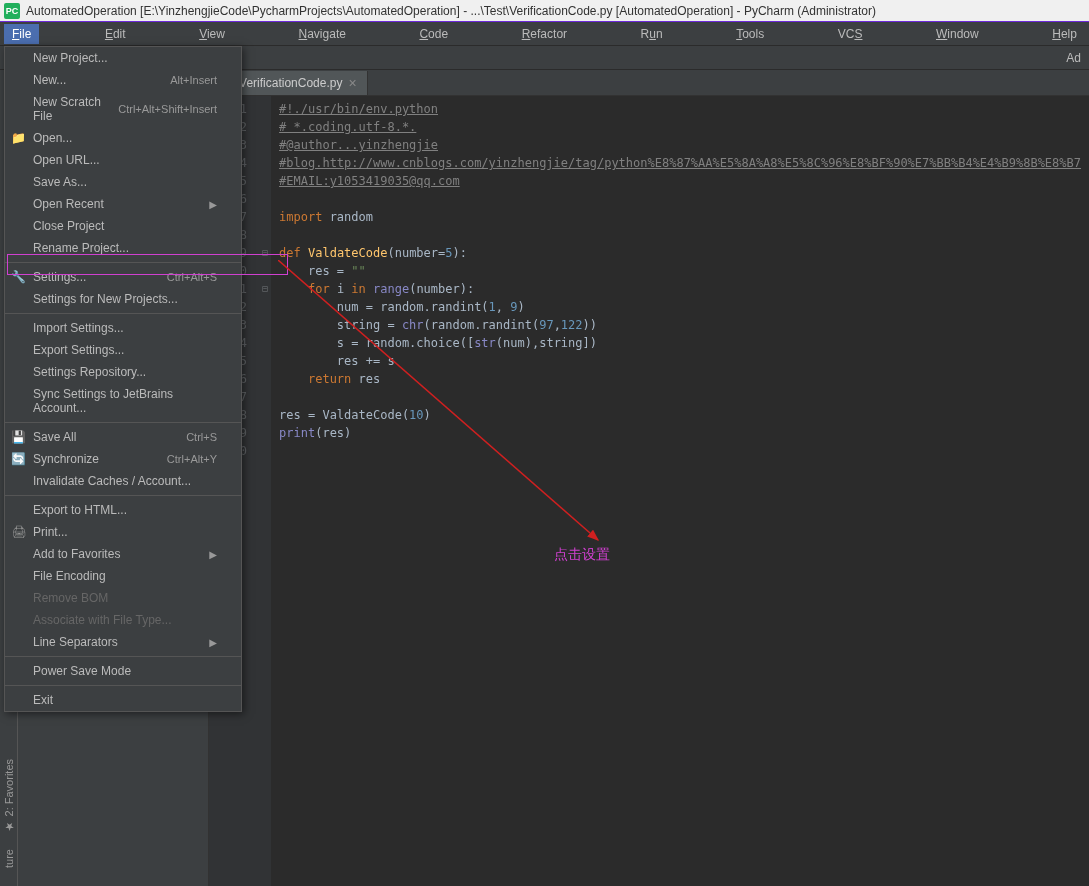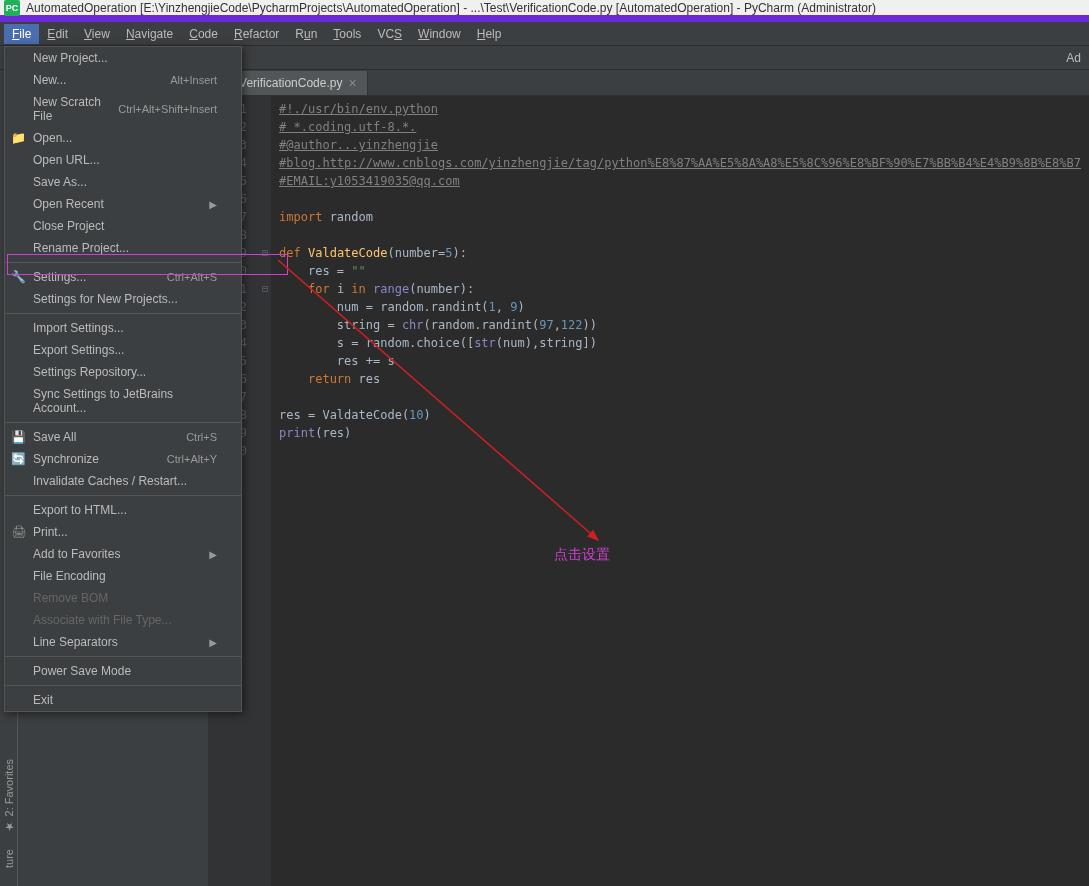"PC" .titlebar { border-bottom: 7px solid #6d28d9 -> 1px solid #6d28d9 }
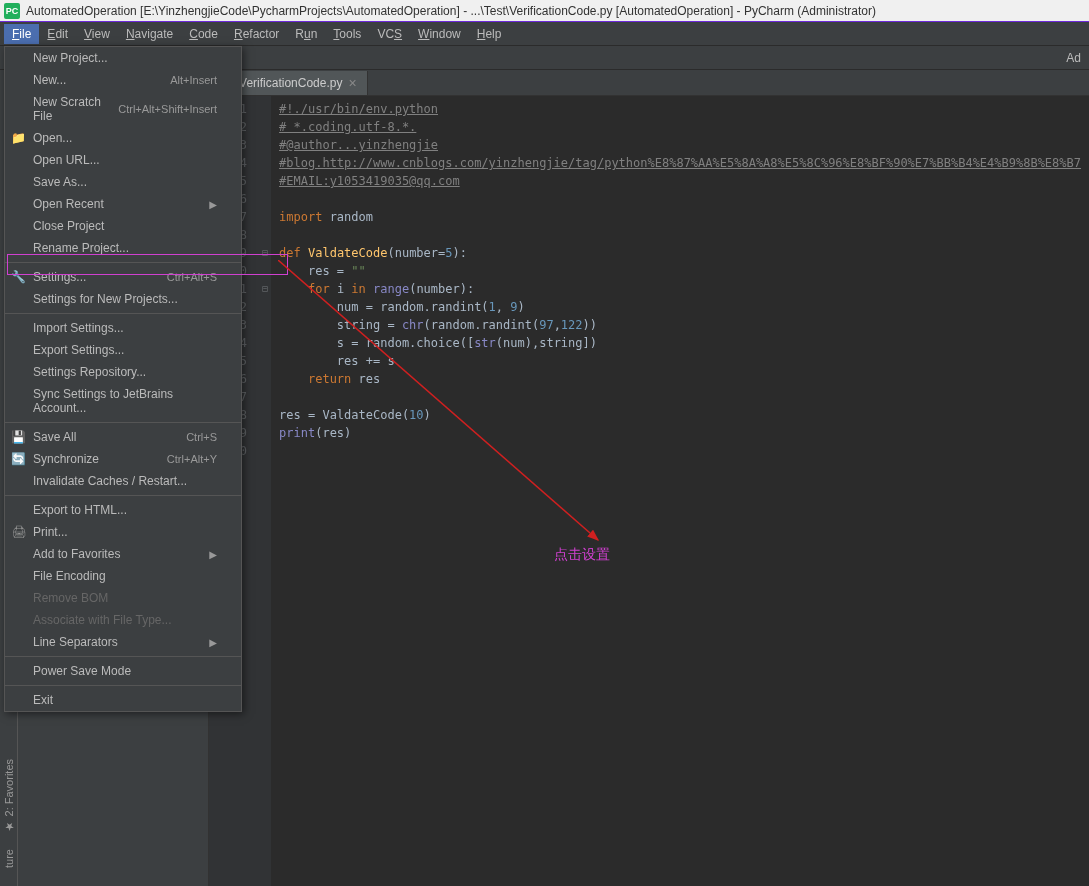"File" .menubar { justify-content: none -> space-between }
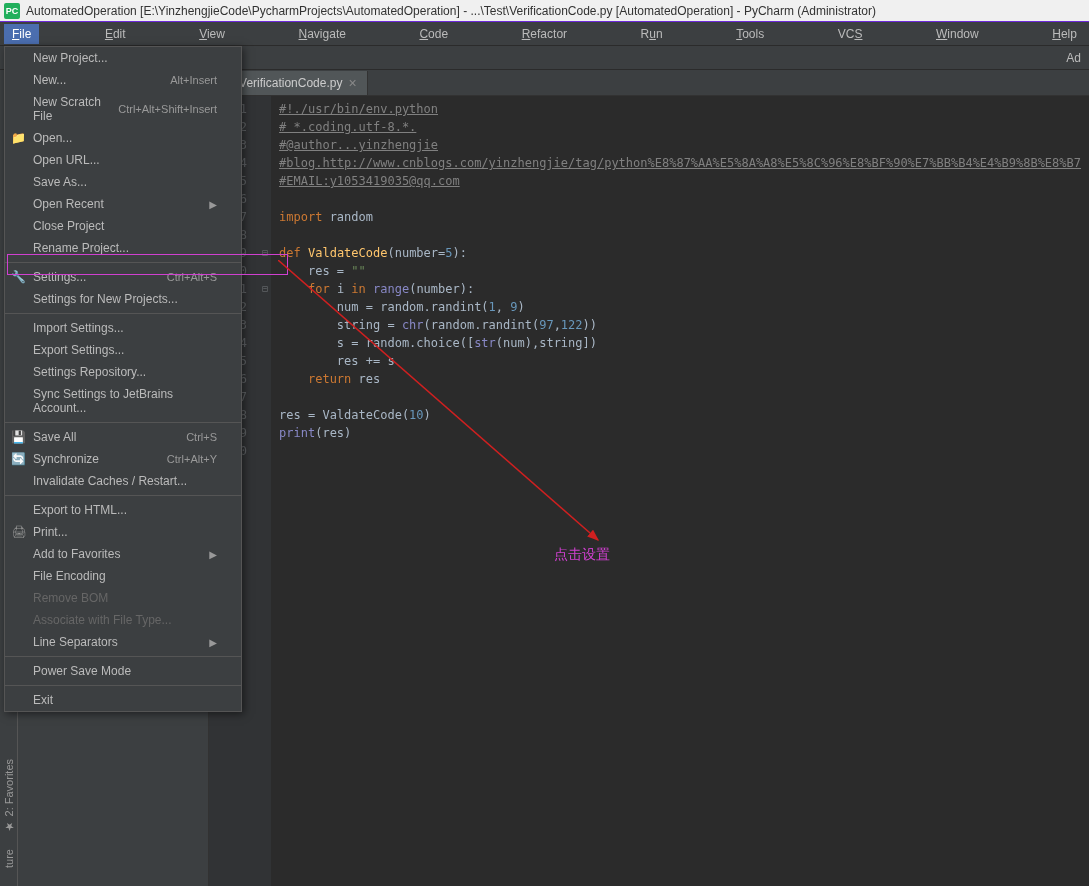"Invalidate Caches / Restart..." span { text: Restart -> Account }
